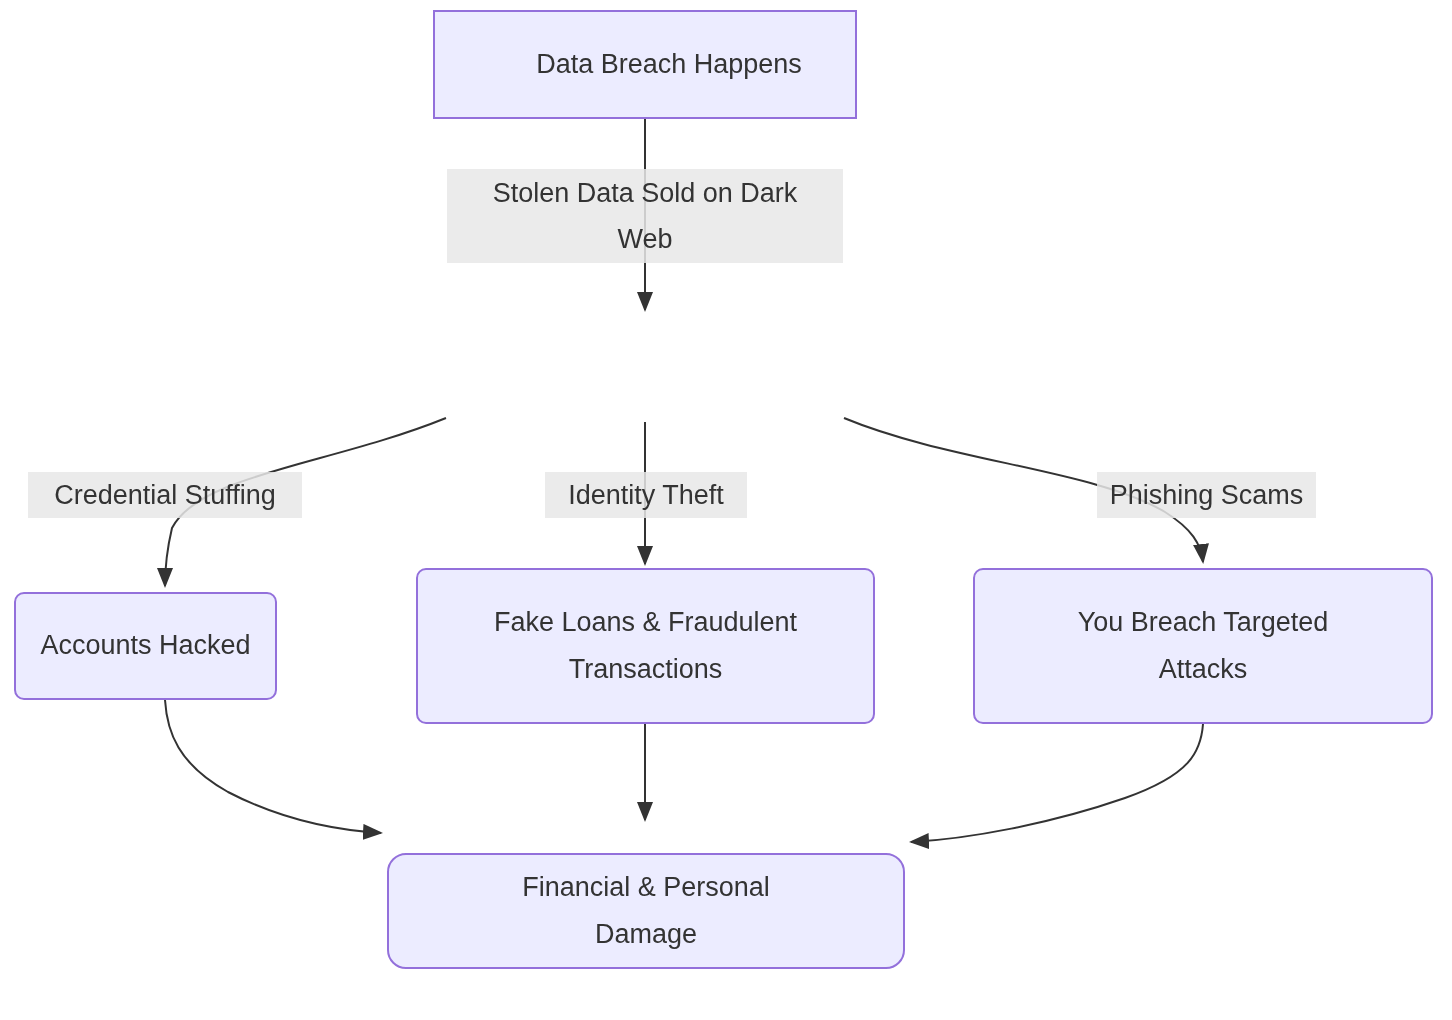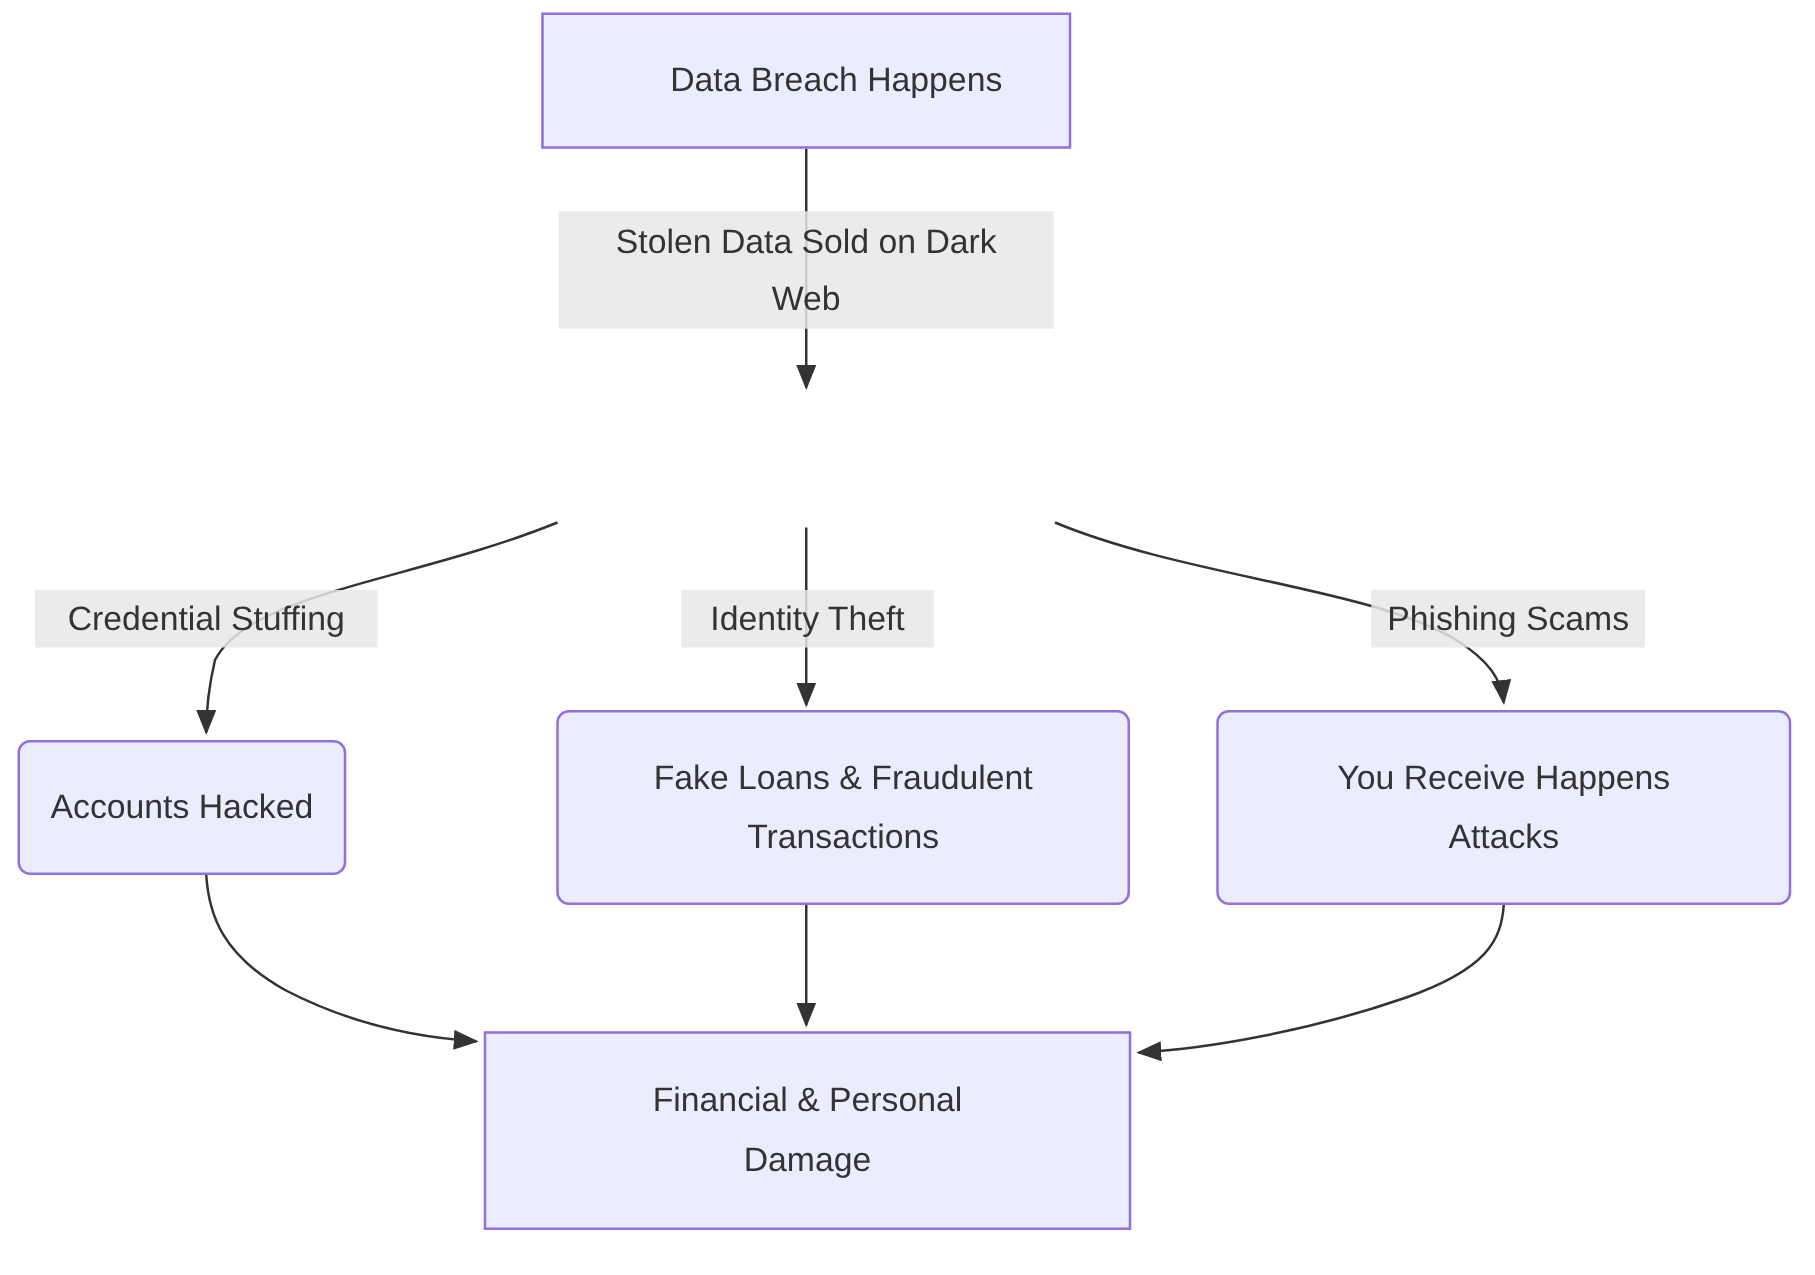"Fake Loans & Fraudulent" #node-loans { margin-left: 29px -> none }
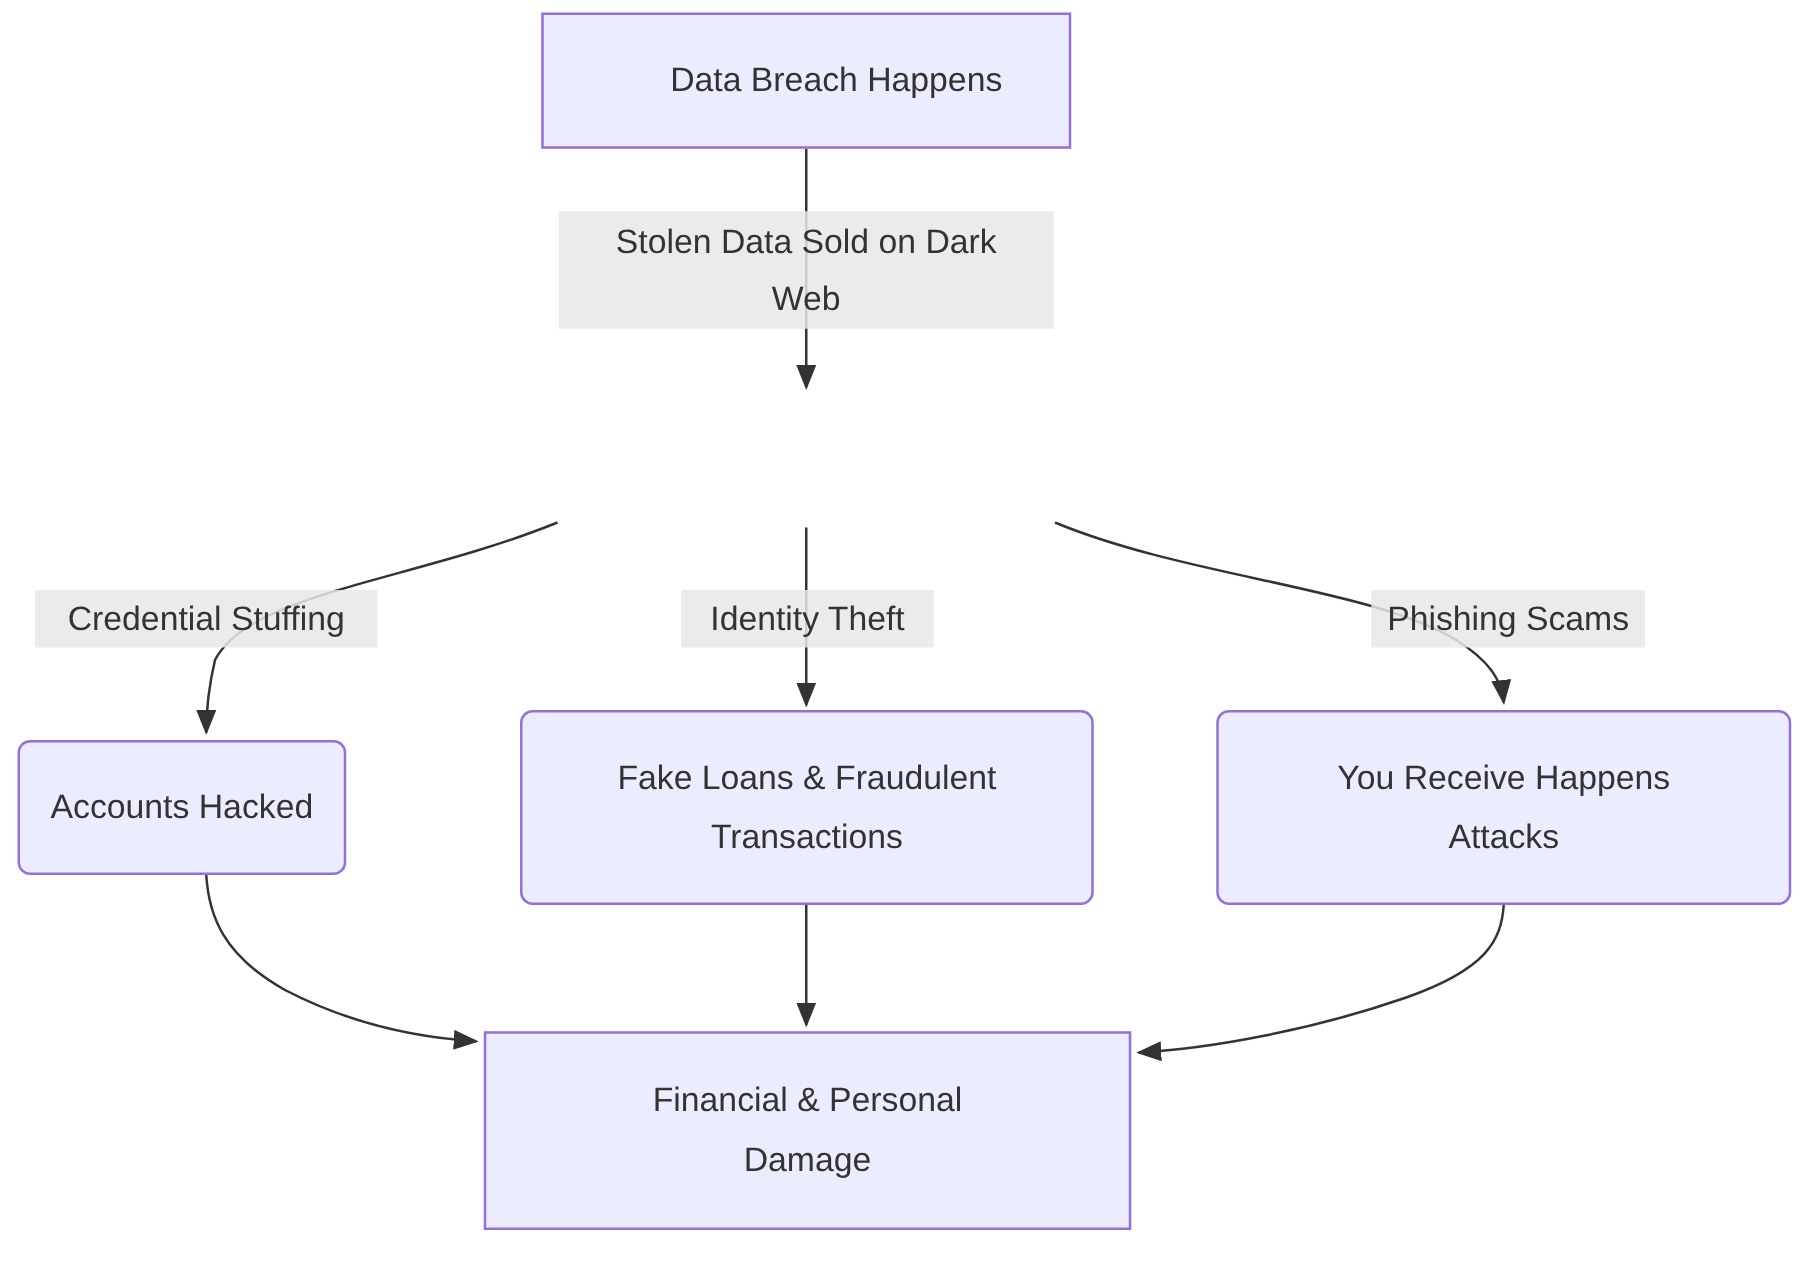"You Receive Happens" div { text: Receive Happens -> Breach Targeted }
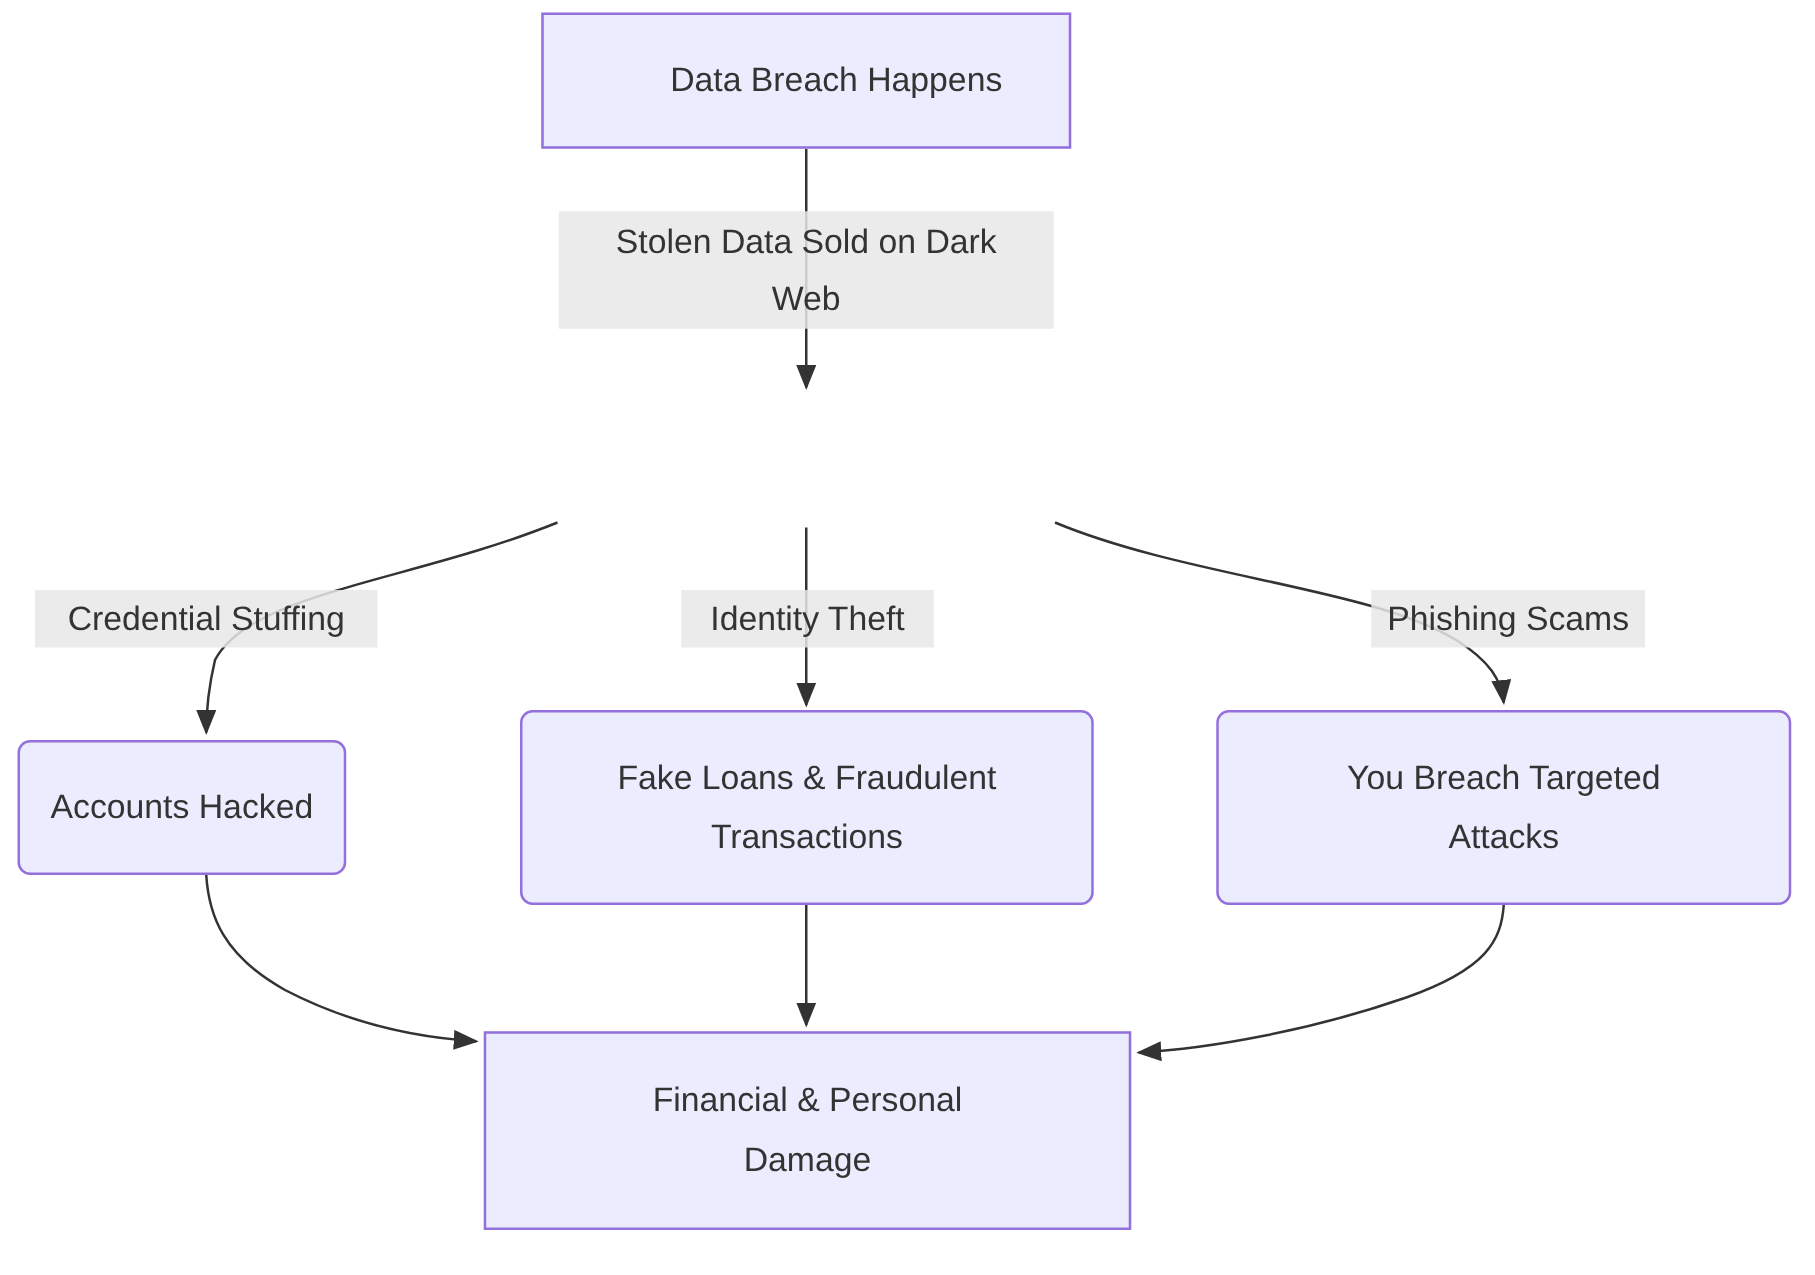"Financial & Personal" #node-damage { border-radius: none -> 19px; height: 159px -> 116px; top: 825px -> 853px }
